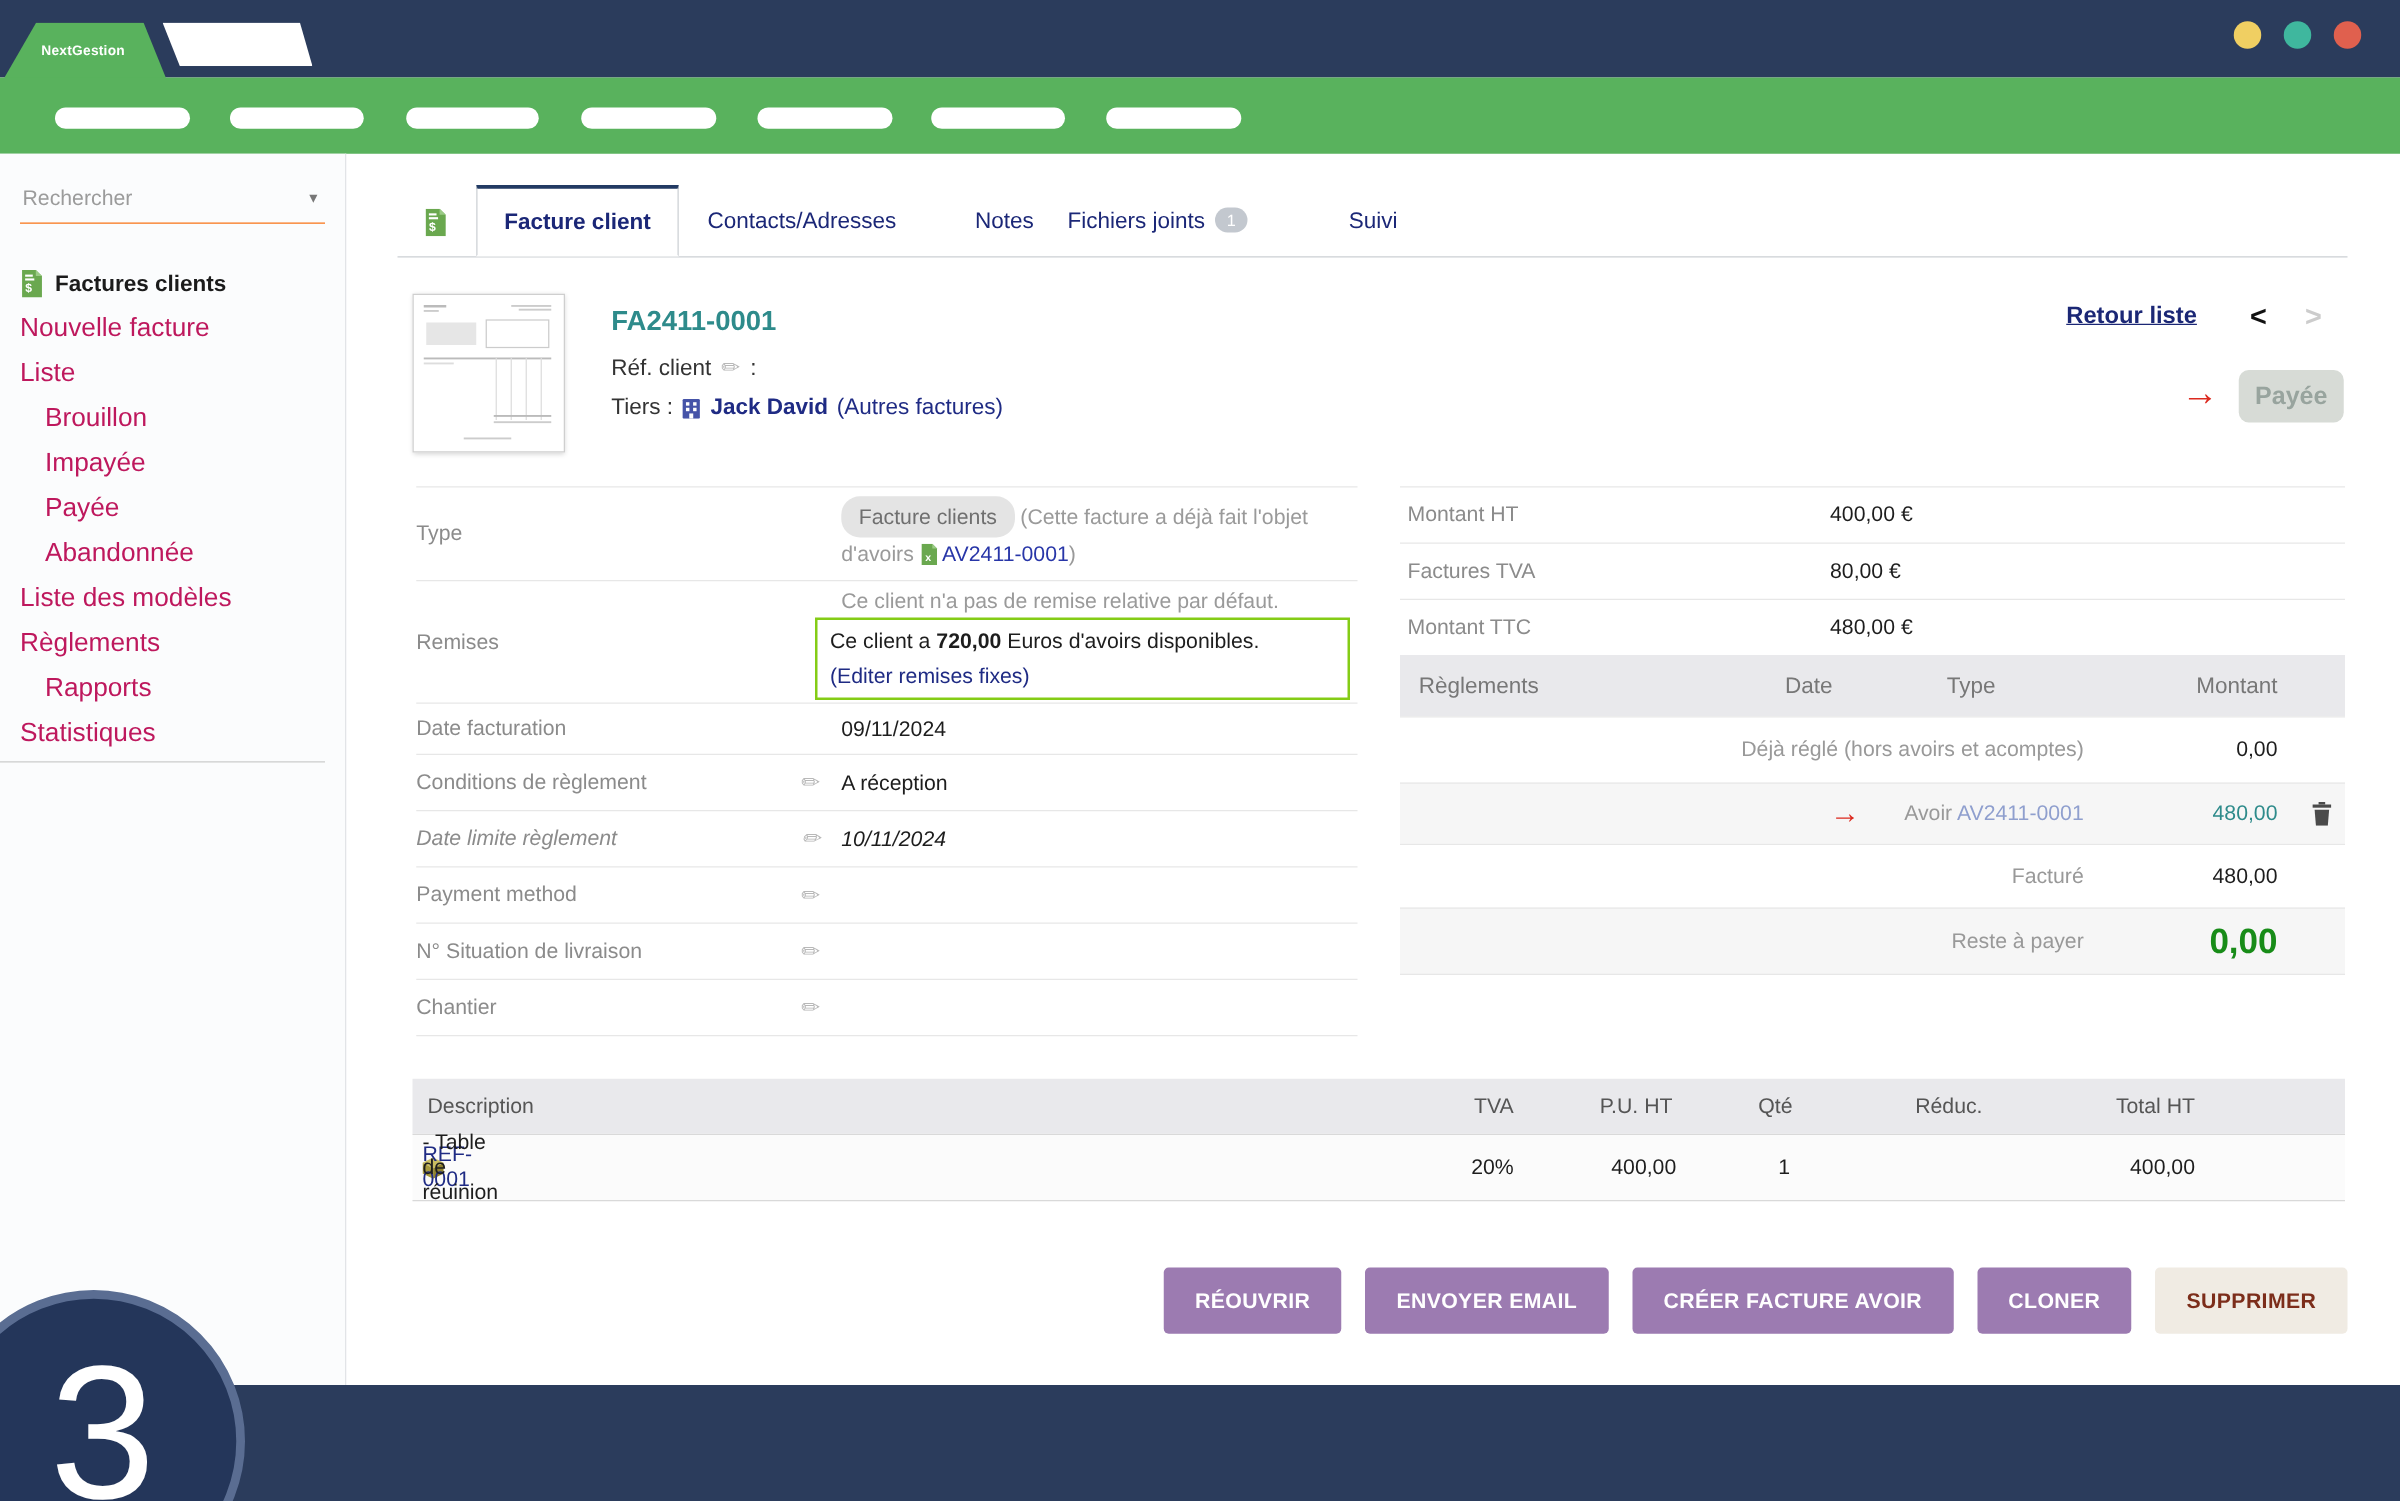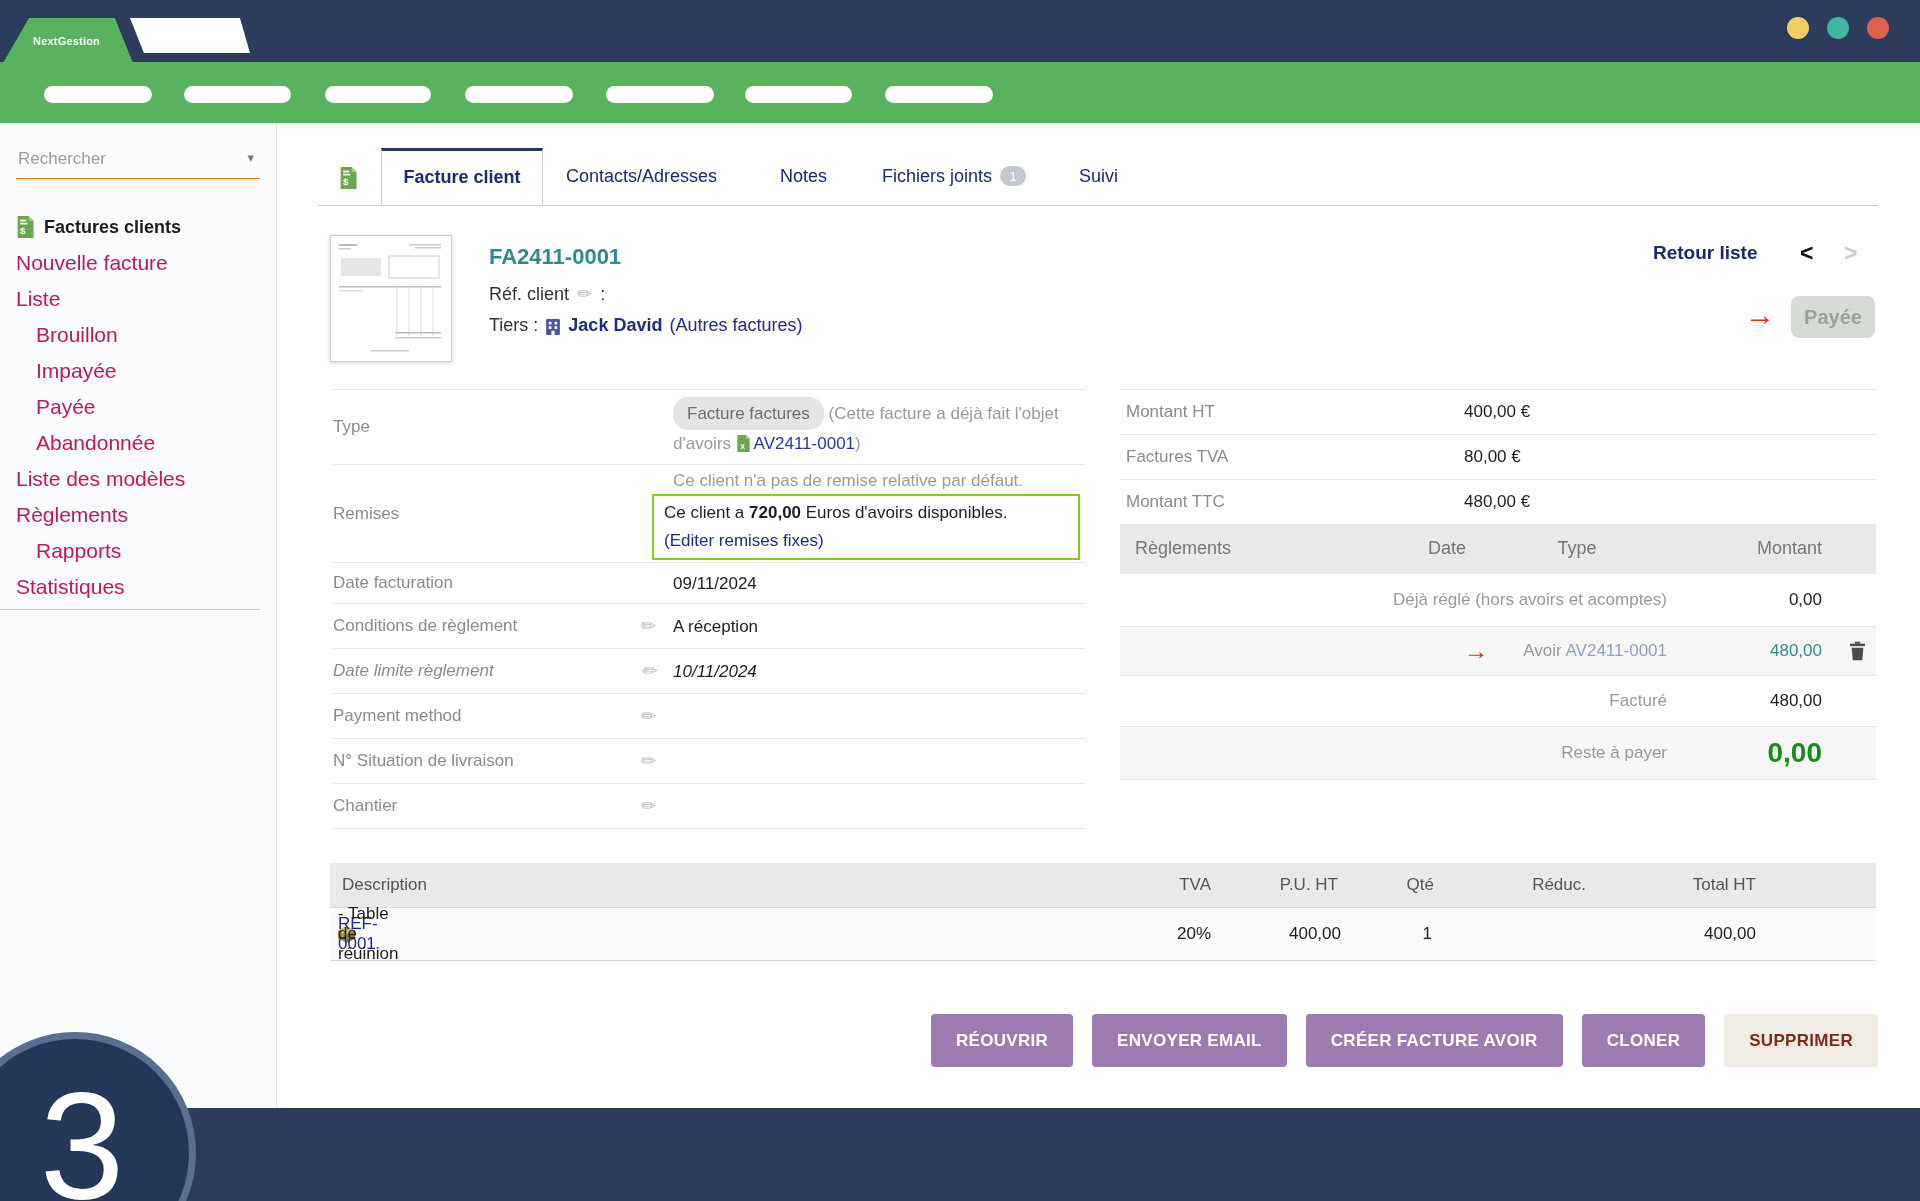"Fichiers joints" div.tab { left: 564px -> 536px }
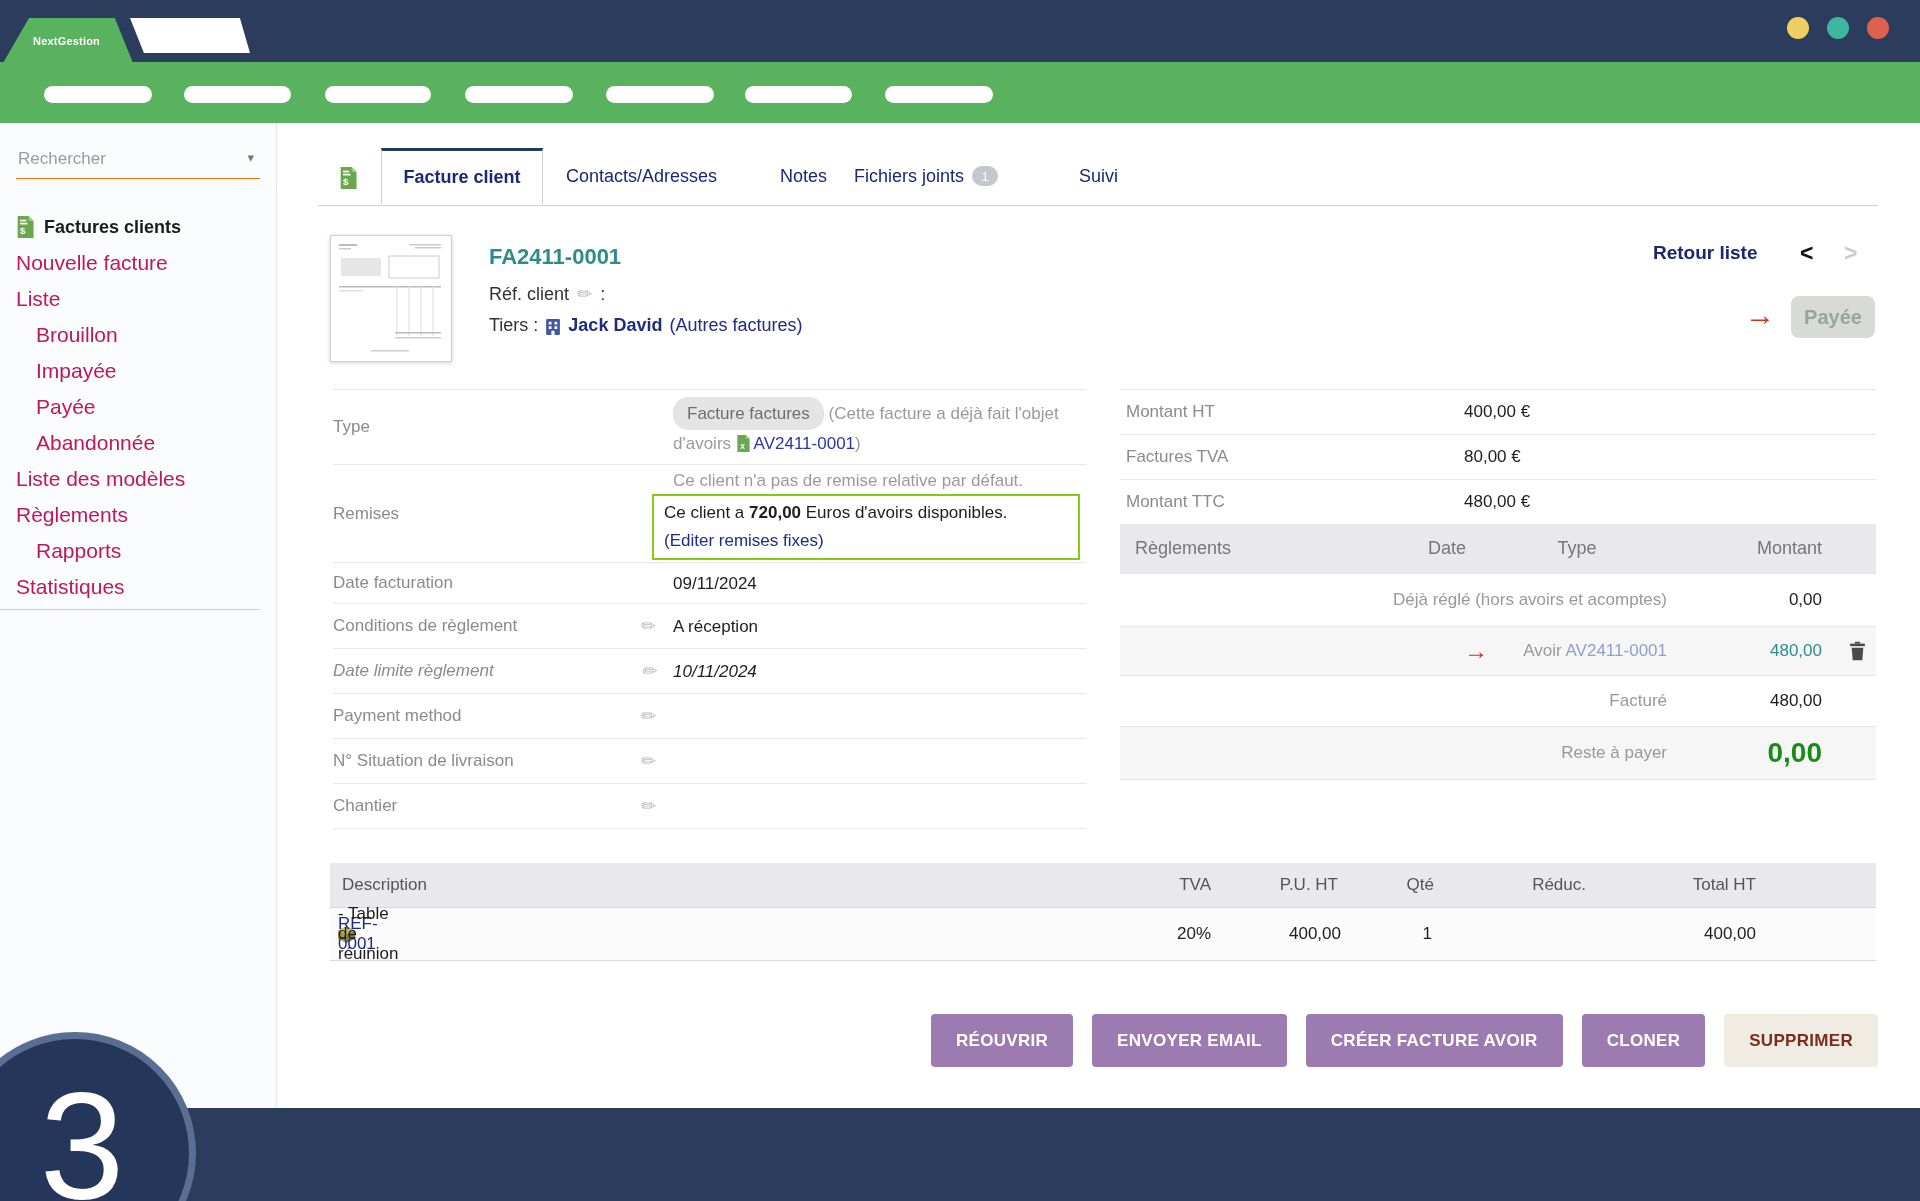"Retour liste" .back-link { text-decoration: none -> underline }
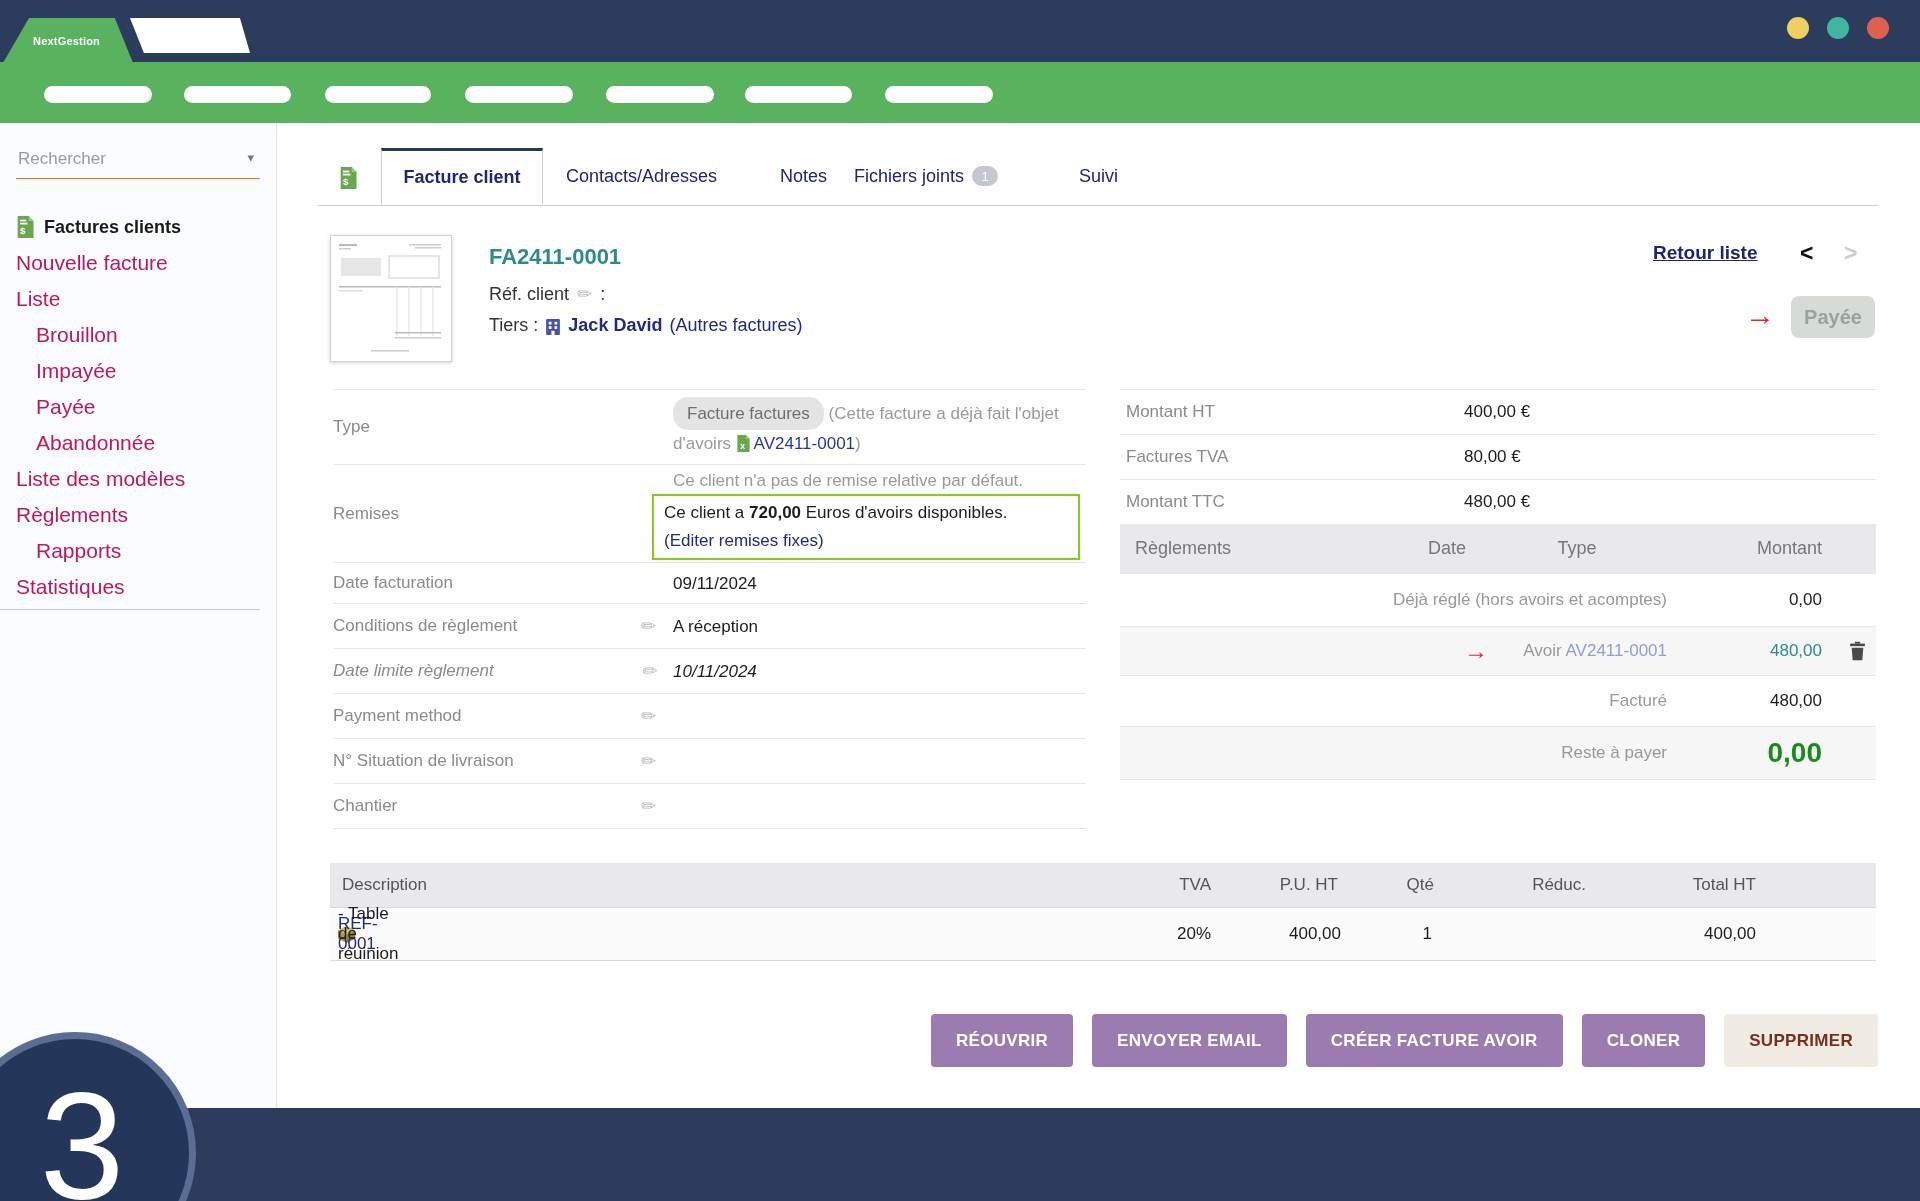"Facture factures" span.badge-std { text: factures -> clients }
